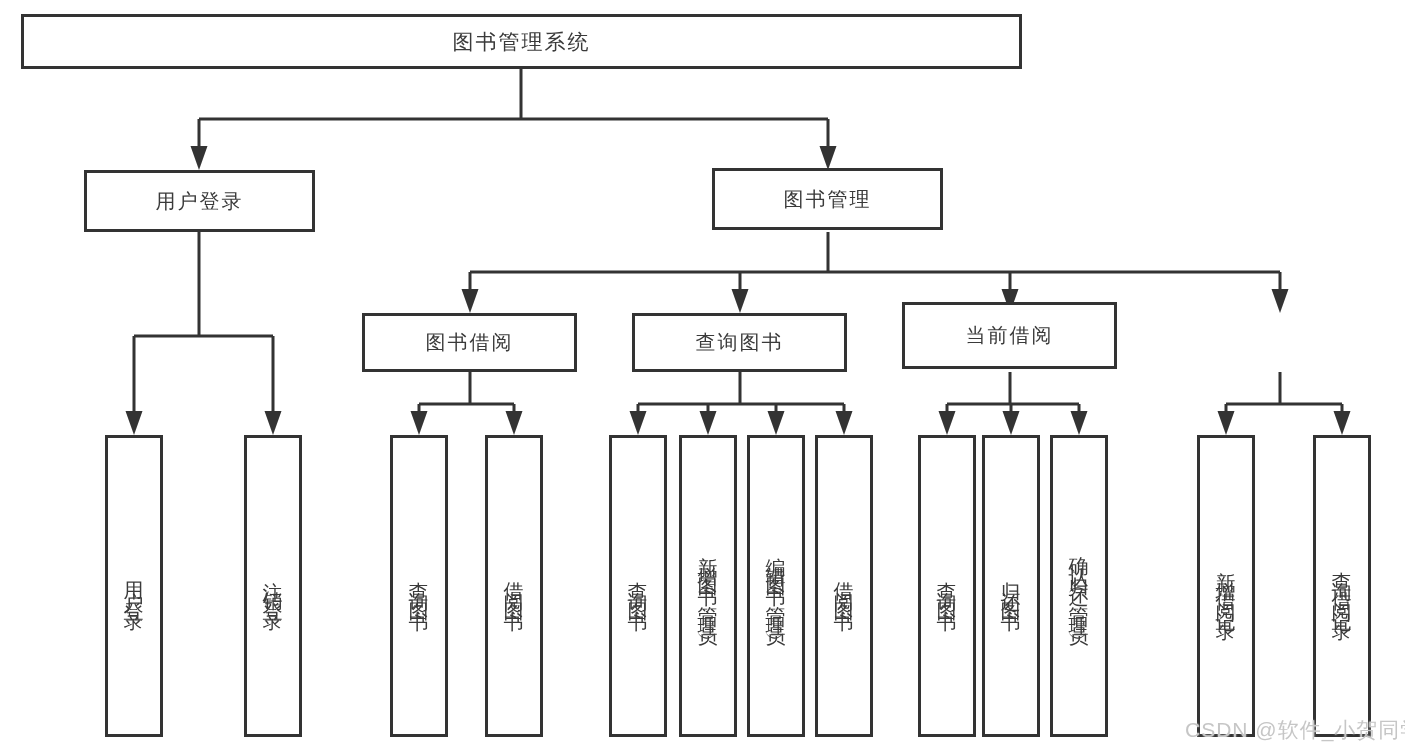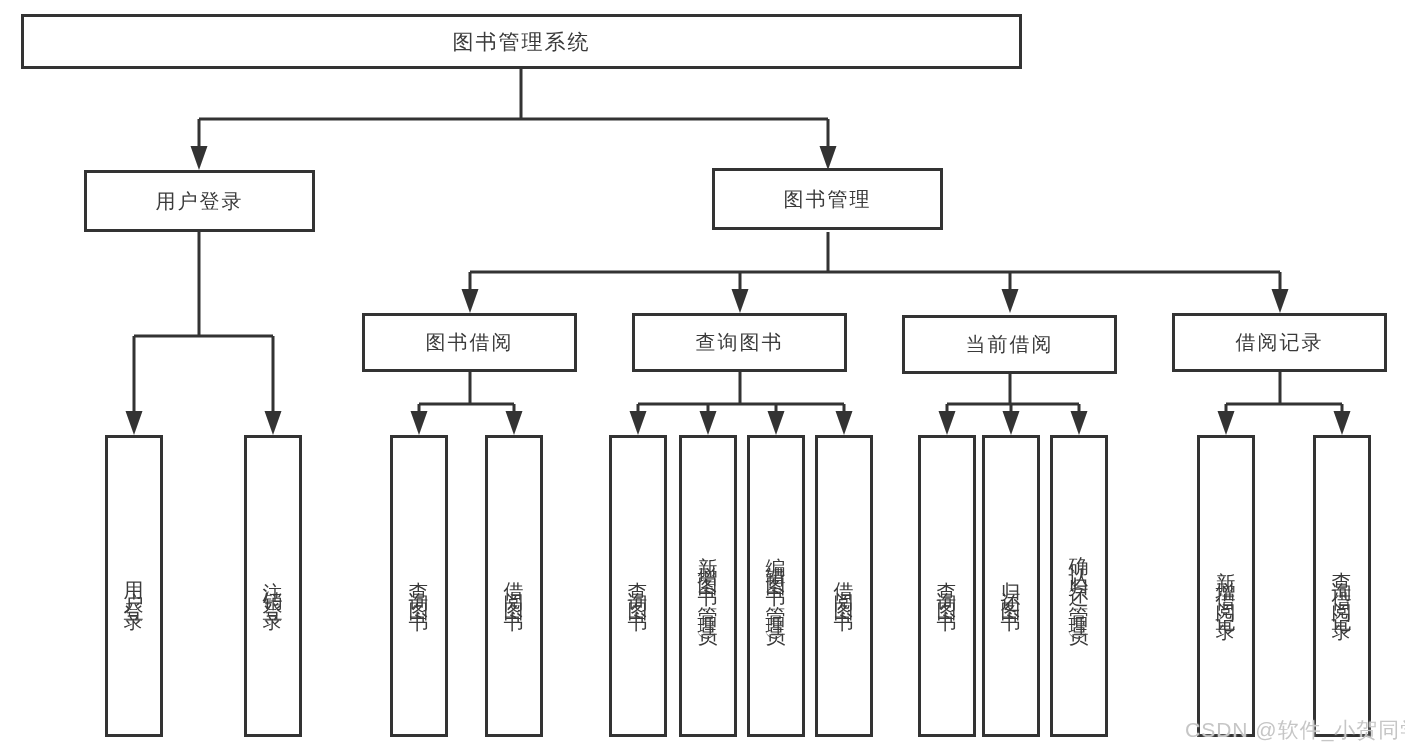"当前借阅" div.node { height: 59px -> 67px; top: 315px -> 302px }
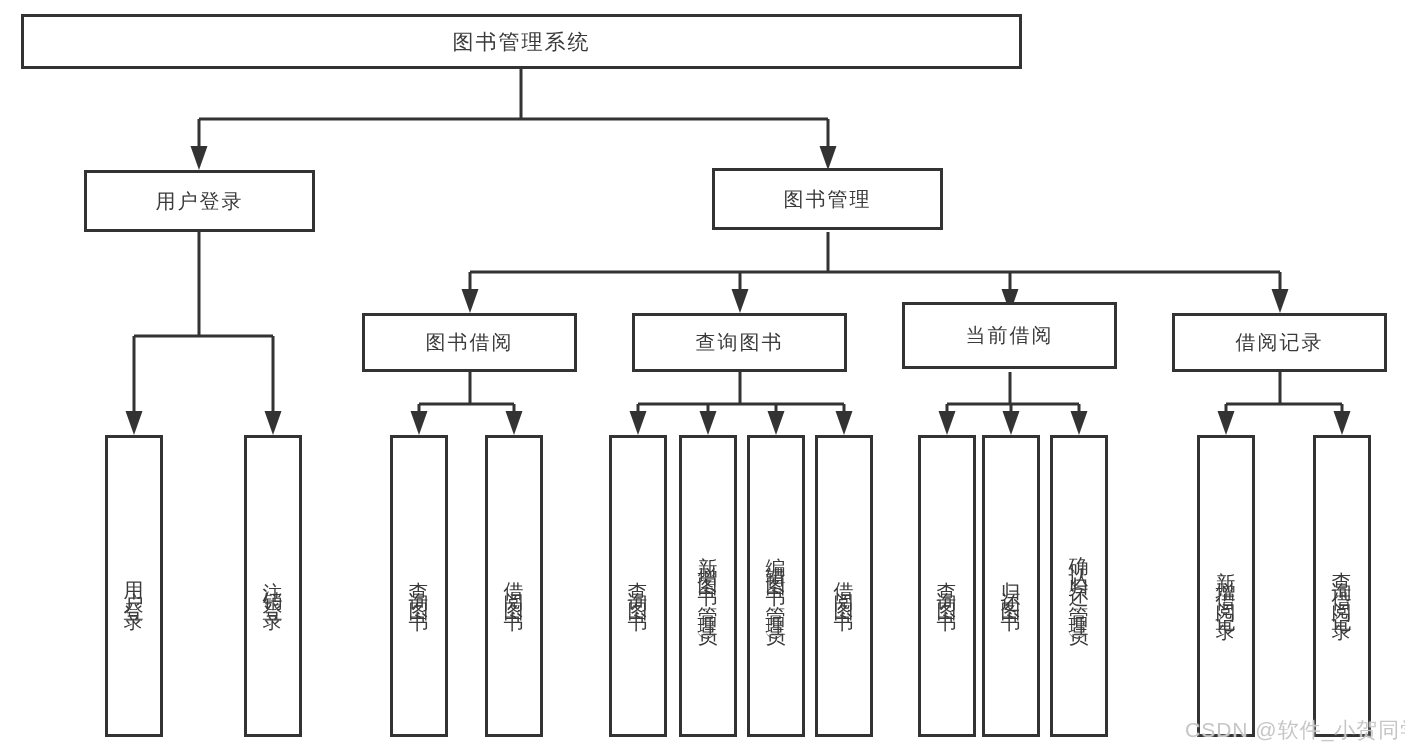"借阅记录" div.node { html: <div> <span>借阅记录</span> </div> -> none }
